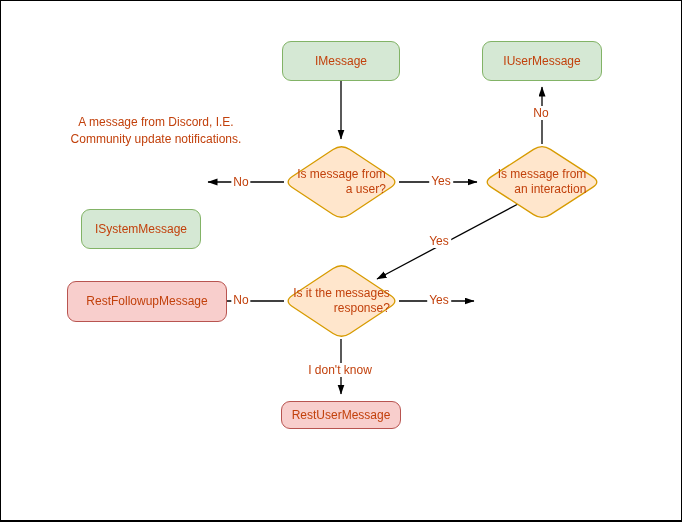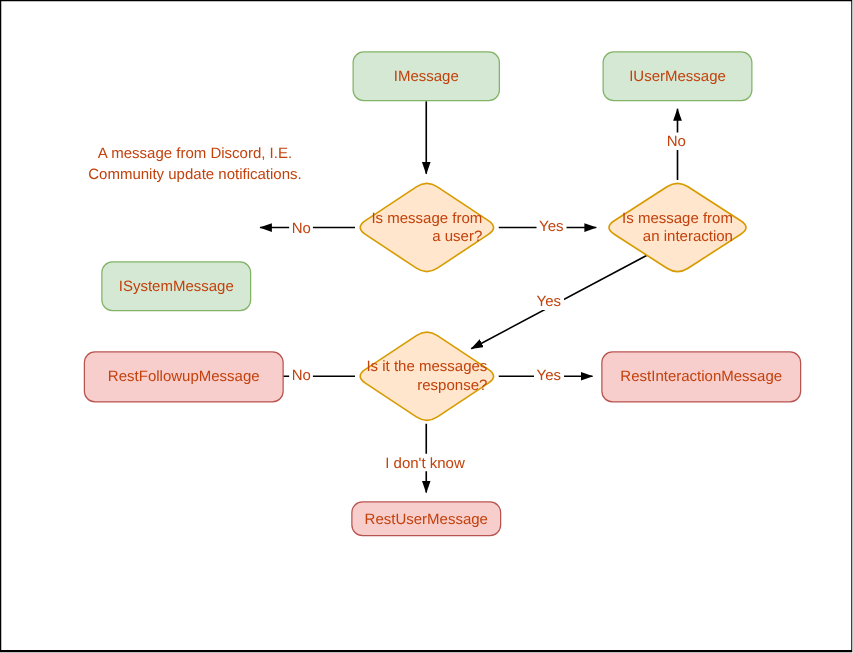"RestInteractionMessage" div.node { html: <div>RestInteractionMessage</div> -> none }
